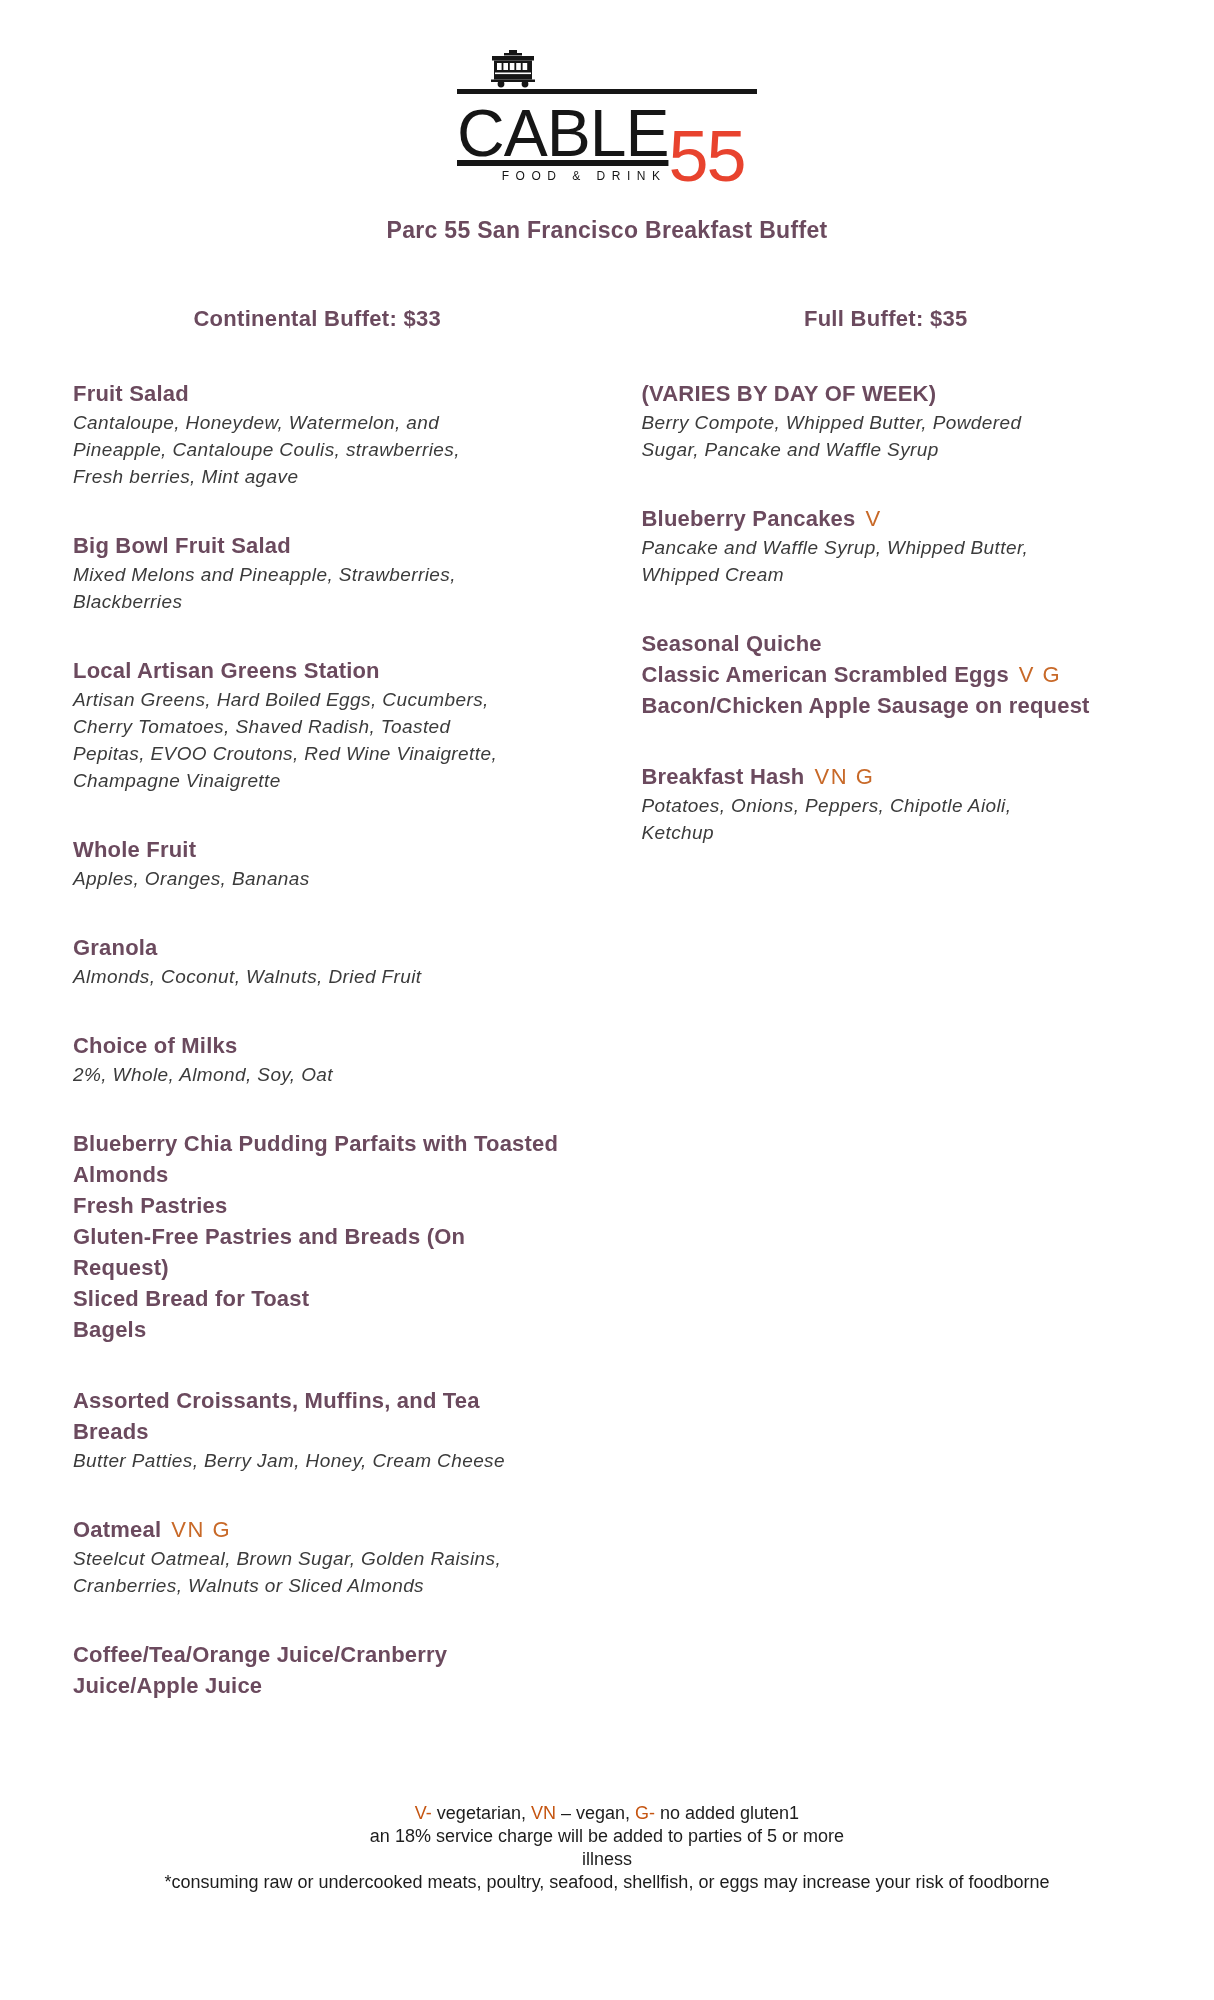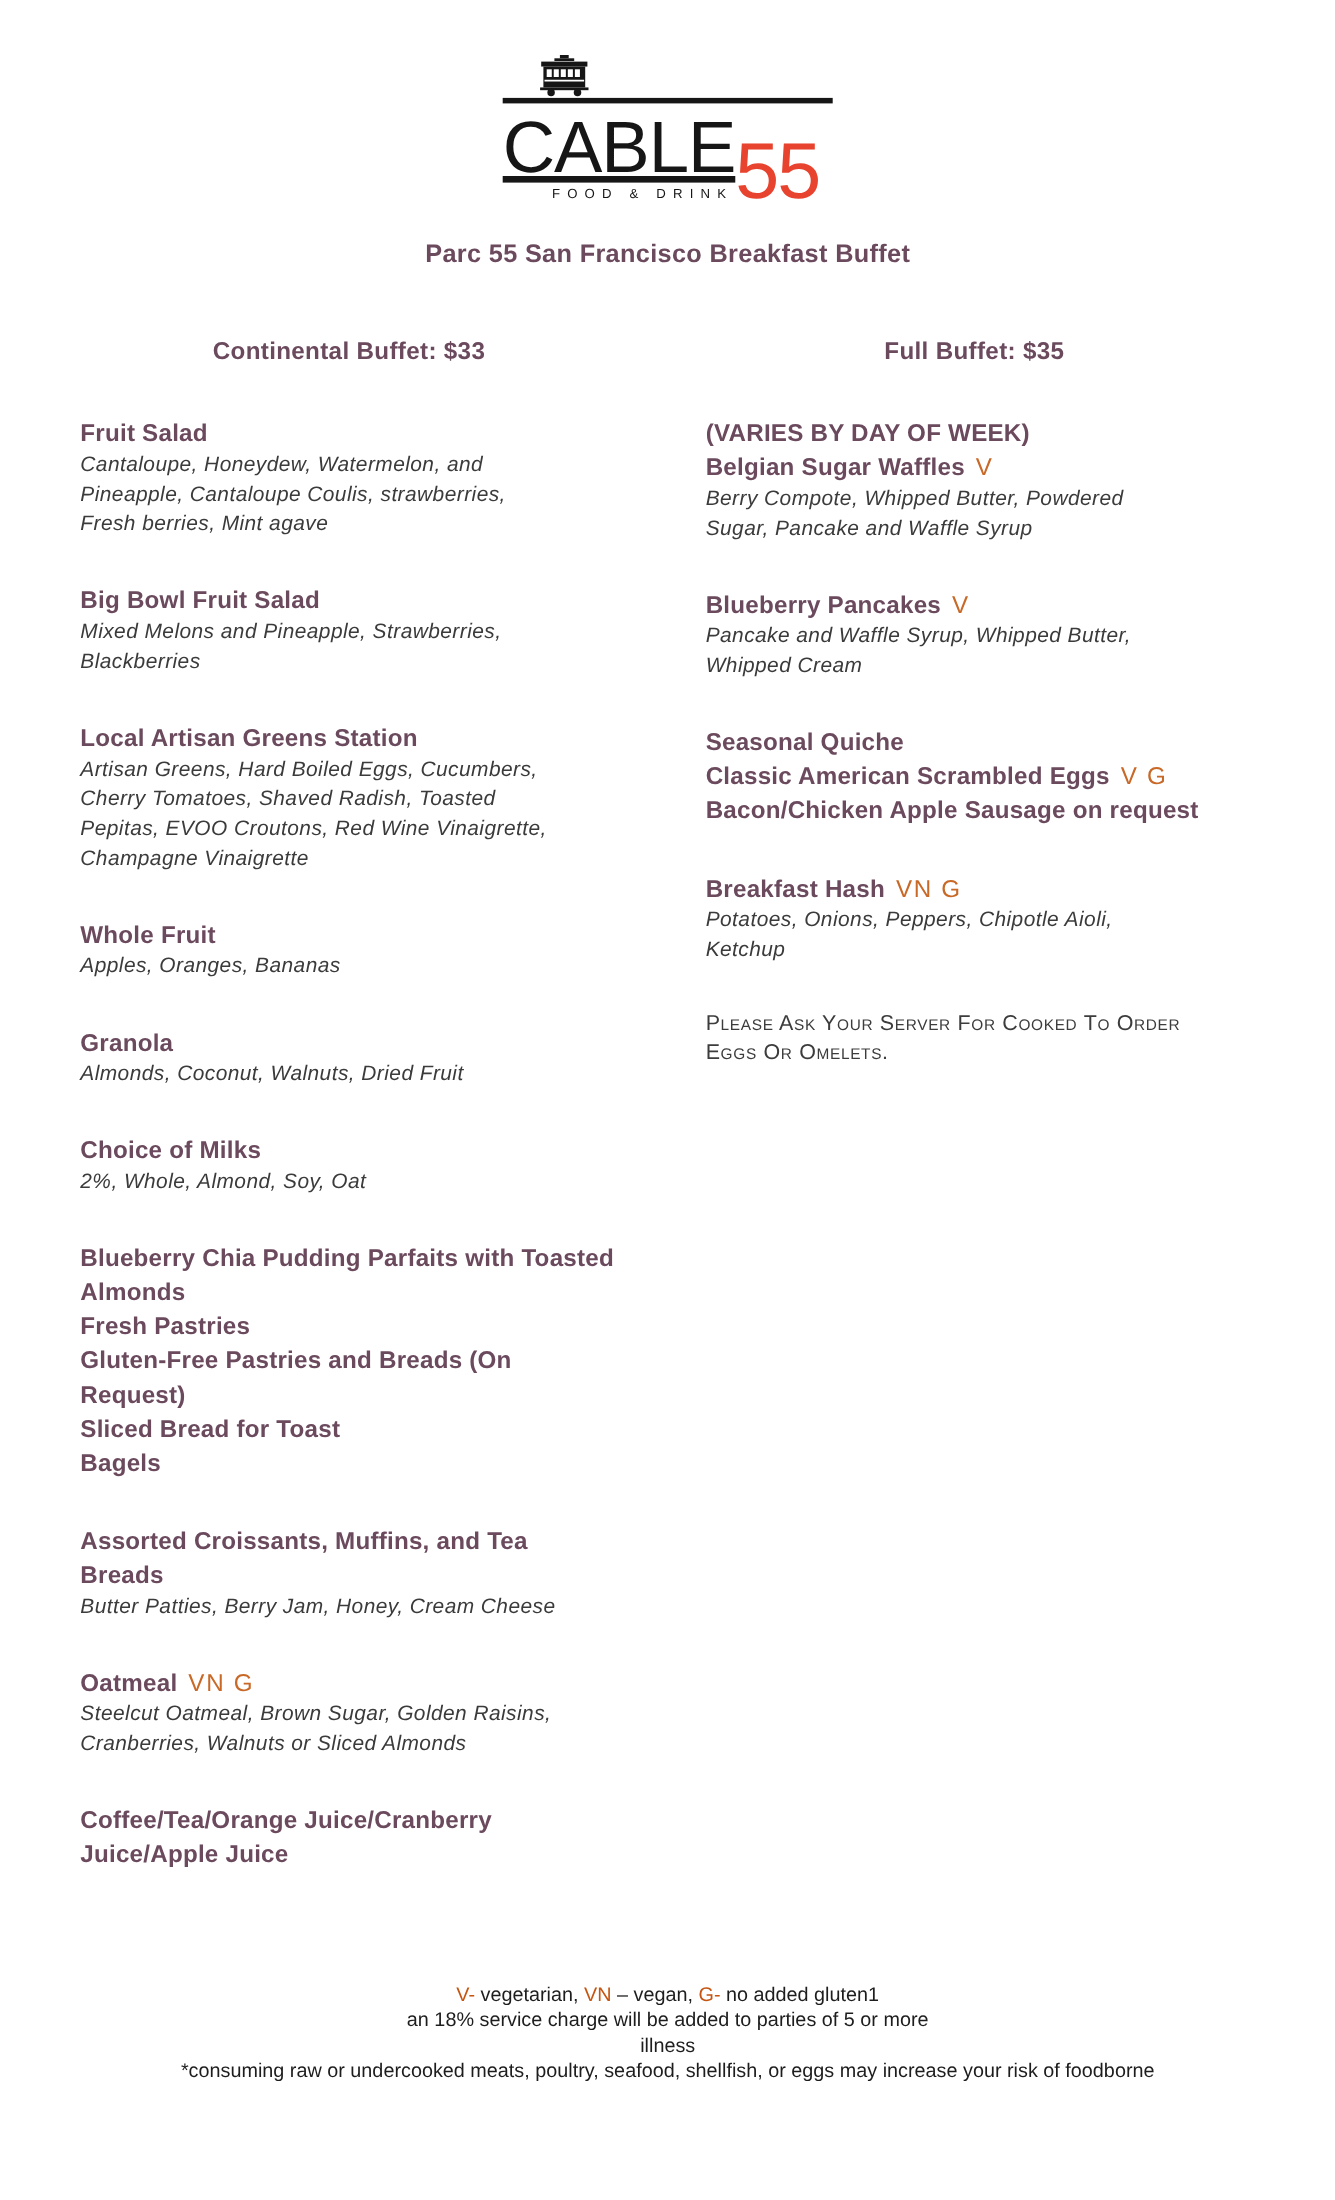"Belgian Sugar Waffles V" p.line-name { html: <p><span>Belgian Sugar Waffles</span><span>V</span></p> -> none }
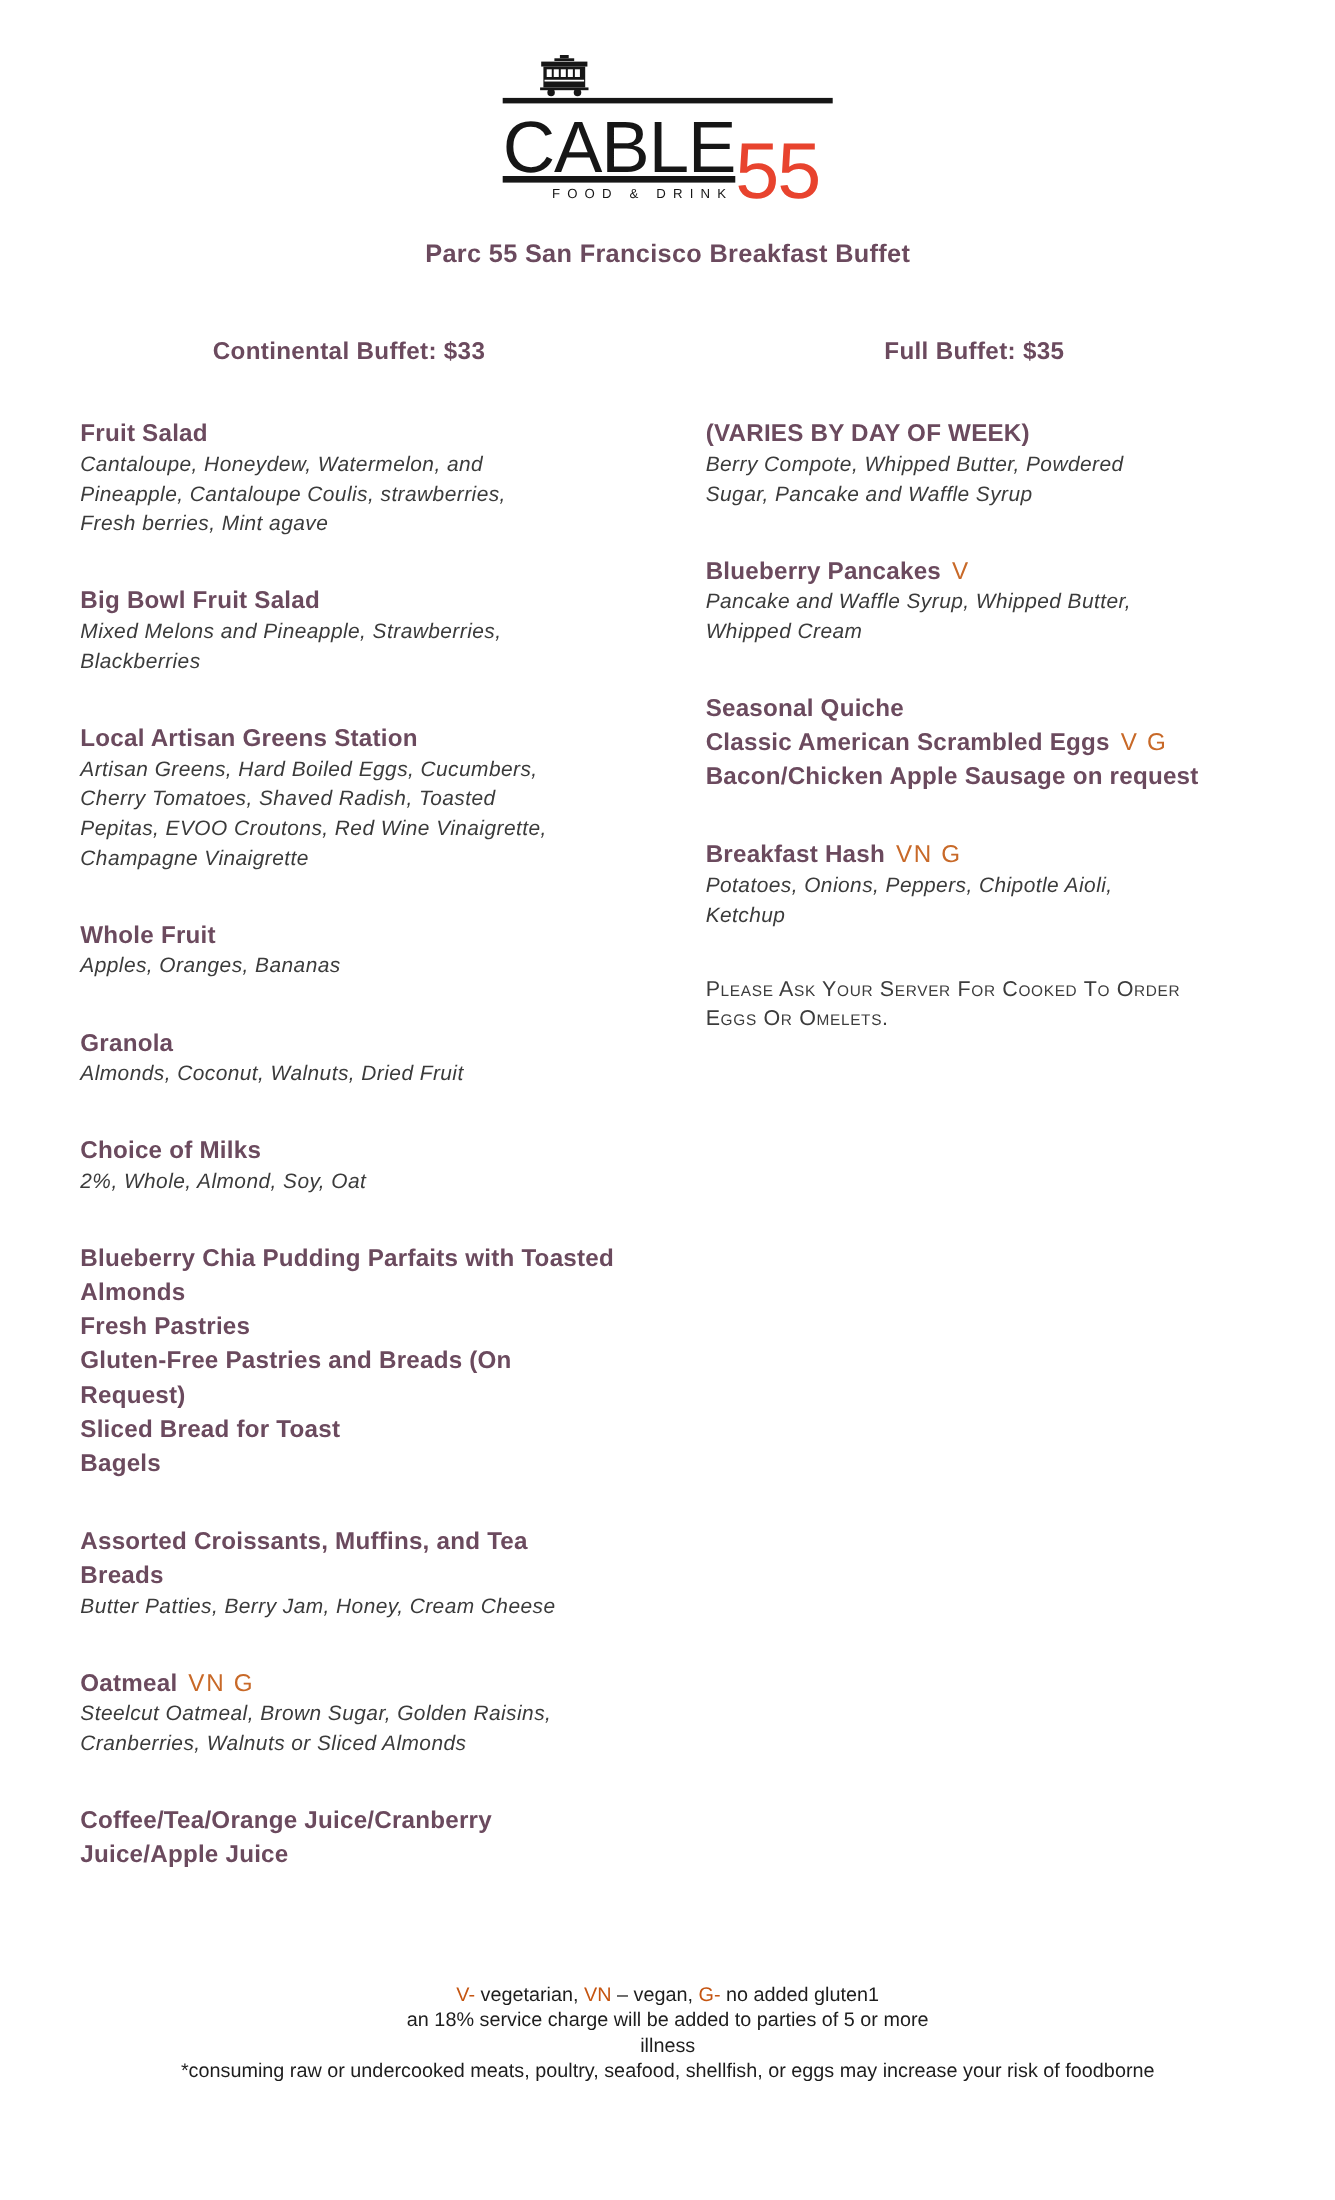"Please Ask Your Server For" div.block { html: <div> <p><span>Please Ask Your Server For Cooked To Order</span></p> <p><span>Eggs Or Omelets.</span></p> </div> -> none }
